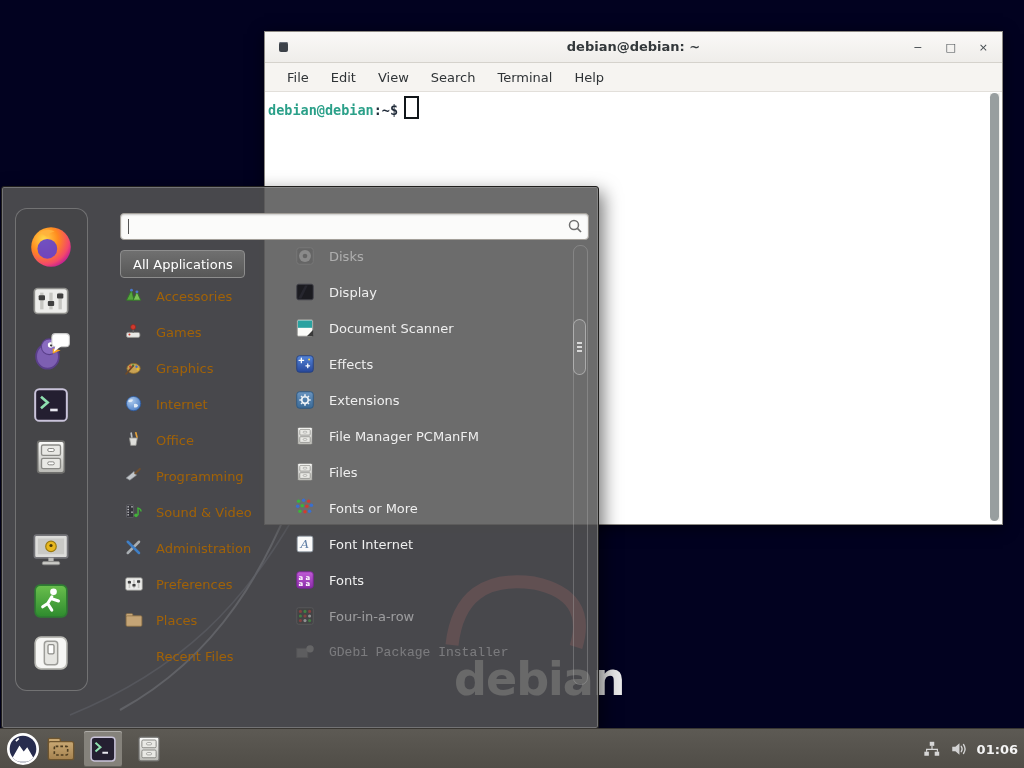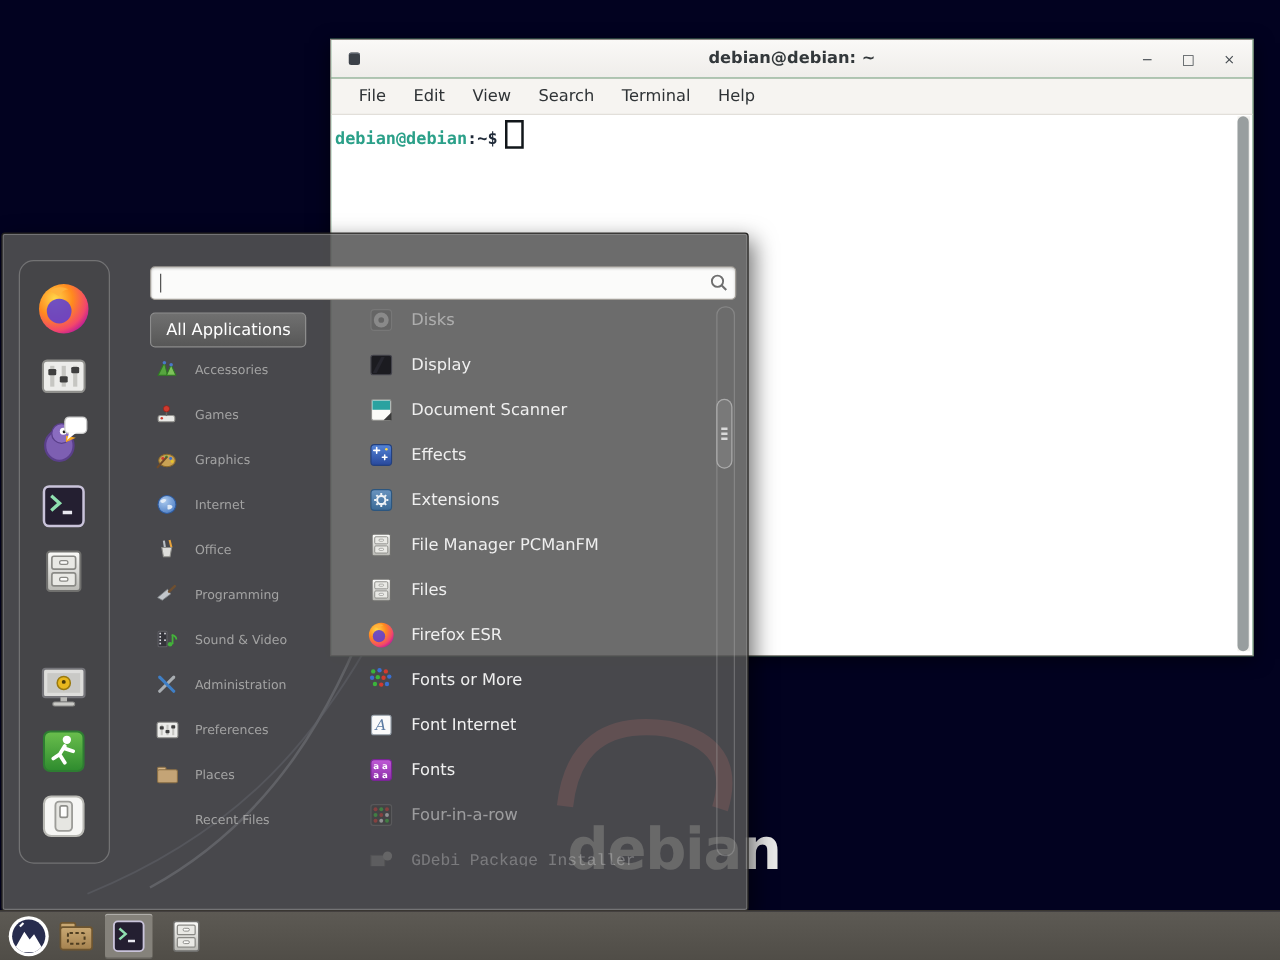"Accessories" .cat-row .lbl { color: #a3a3a3 -> #a16207; font-size: 10px -> 13px }
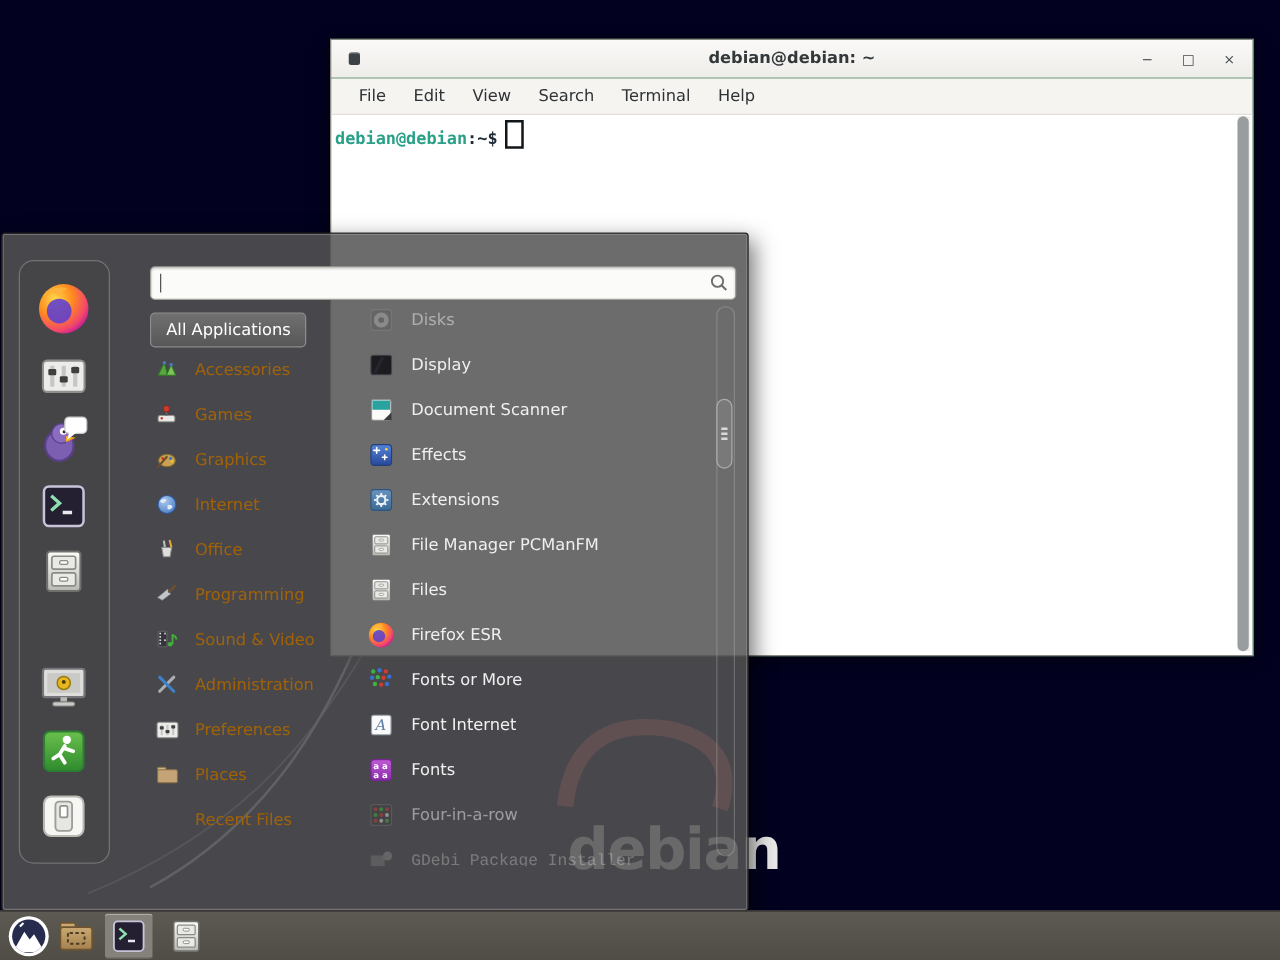"Firefox ESR" div.app-row { html: <div> <svg> <use></use> </svg> <span>Firefox ESR</span> </div> -> none }
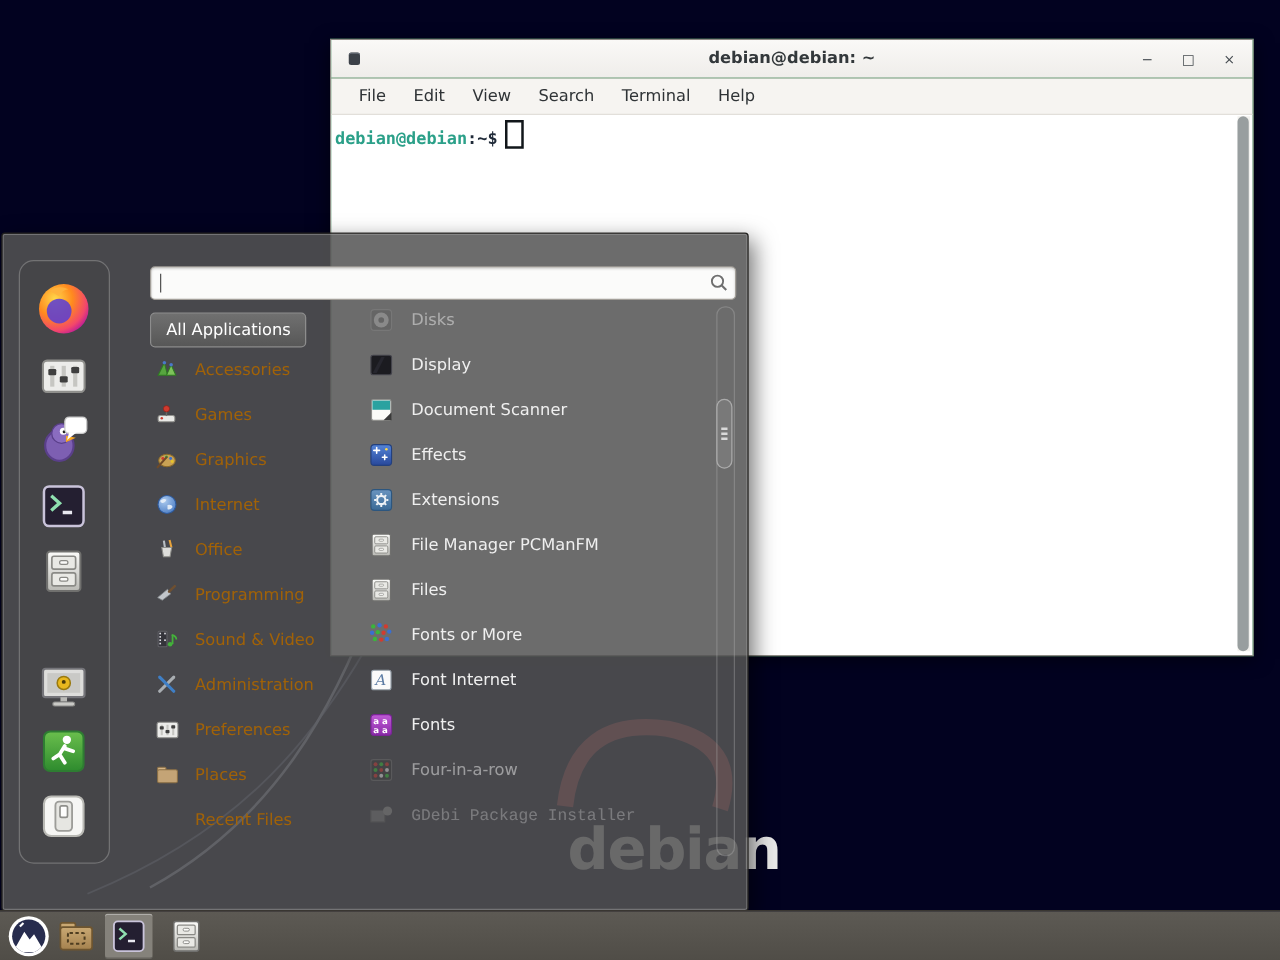"01:06" div.p-right { html: none -> <div> <svg> <rect></rect> <rect></rect> <rect></rect> <path></path> </svg> <svg> <polygon></polygon> <path></path> <path></path> </svg> <span>01:06</span> </div> }
